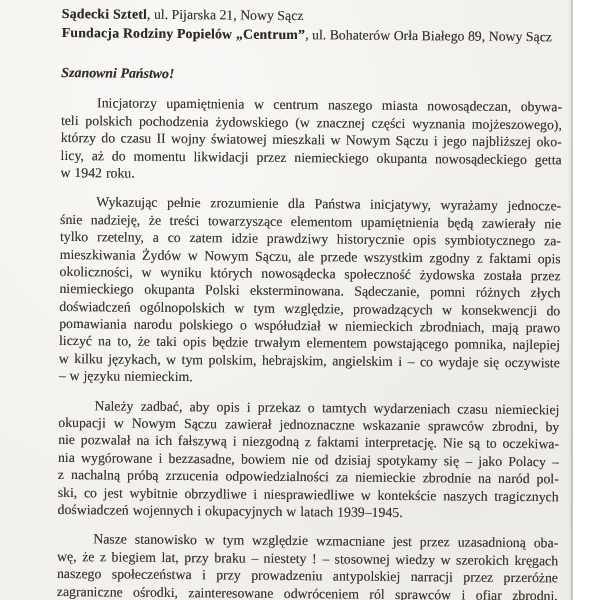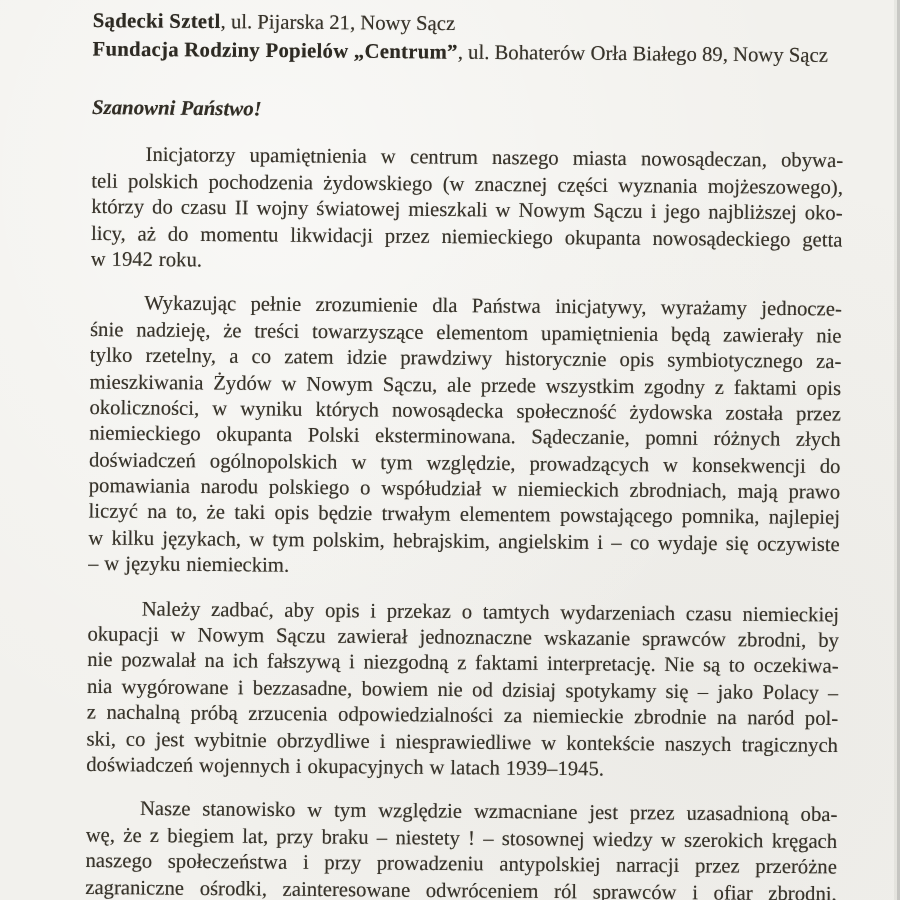"Sądecki Sztetl, ul. Pijarska 21," .page { padding-left: none -> 40px; width: 600px -> 533px }
